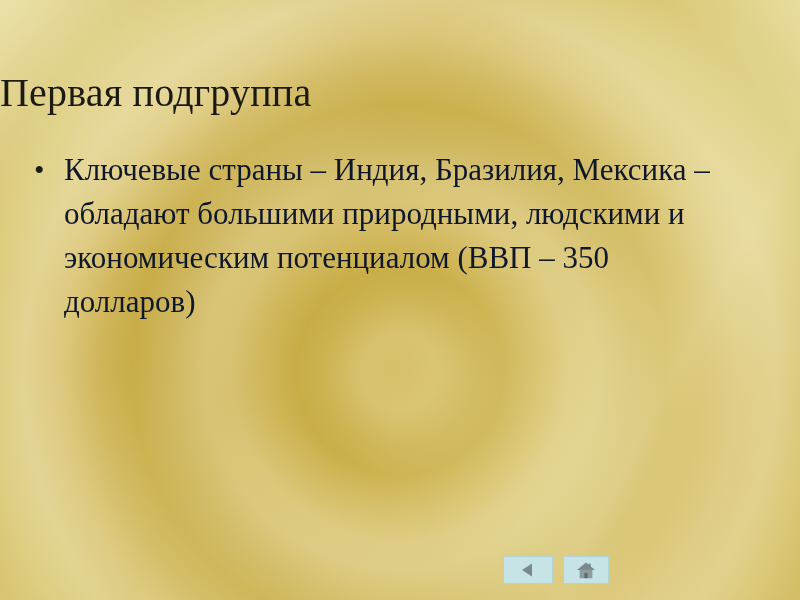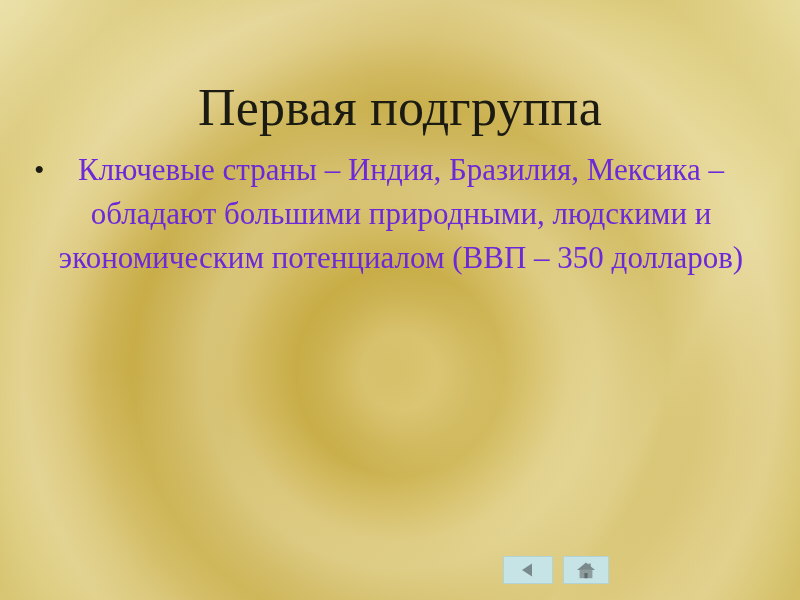"Первая подгруппа" #title { font-size: 52px -> 40px; text-align: center -> left }
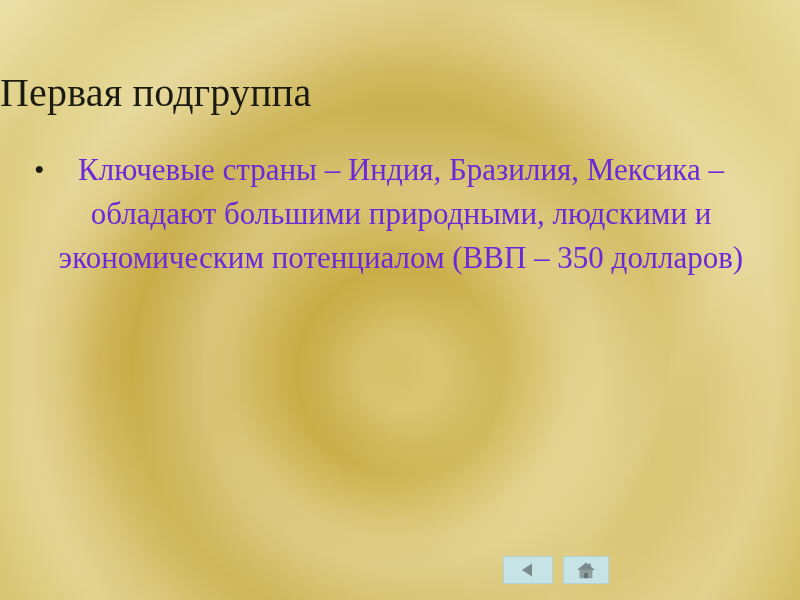"Ключевые страны – Индия, Бразилия," .bullet-text { color: #6d28d9 -> #0f172a; margin-left: none -> 8px; text-align: center -> left }
